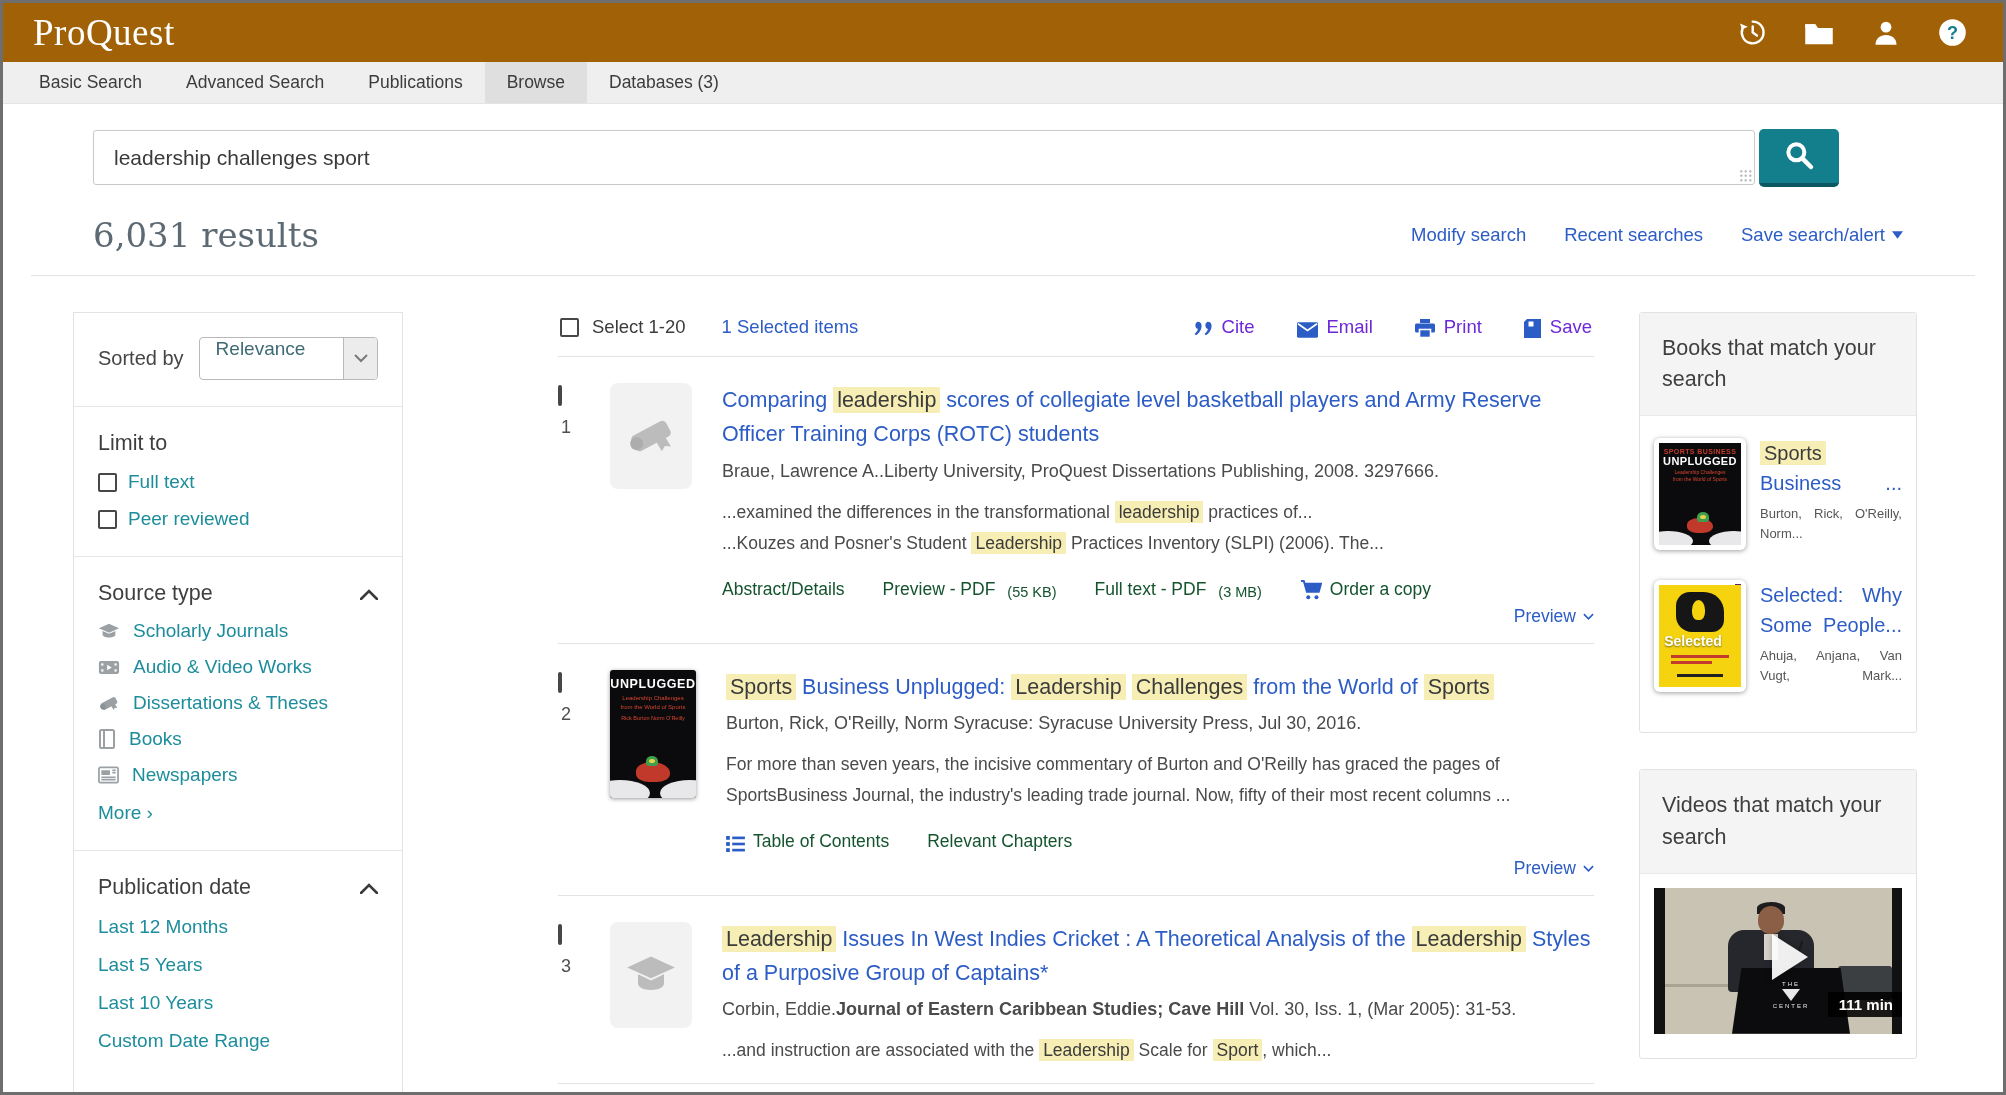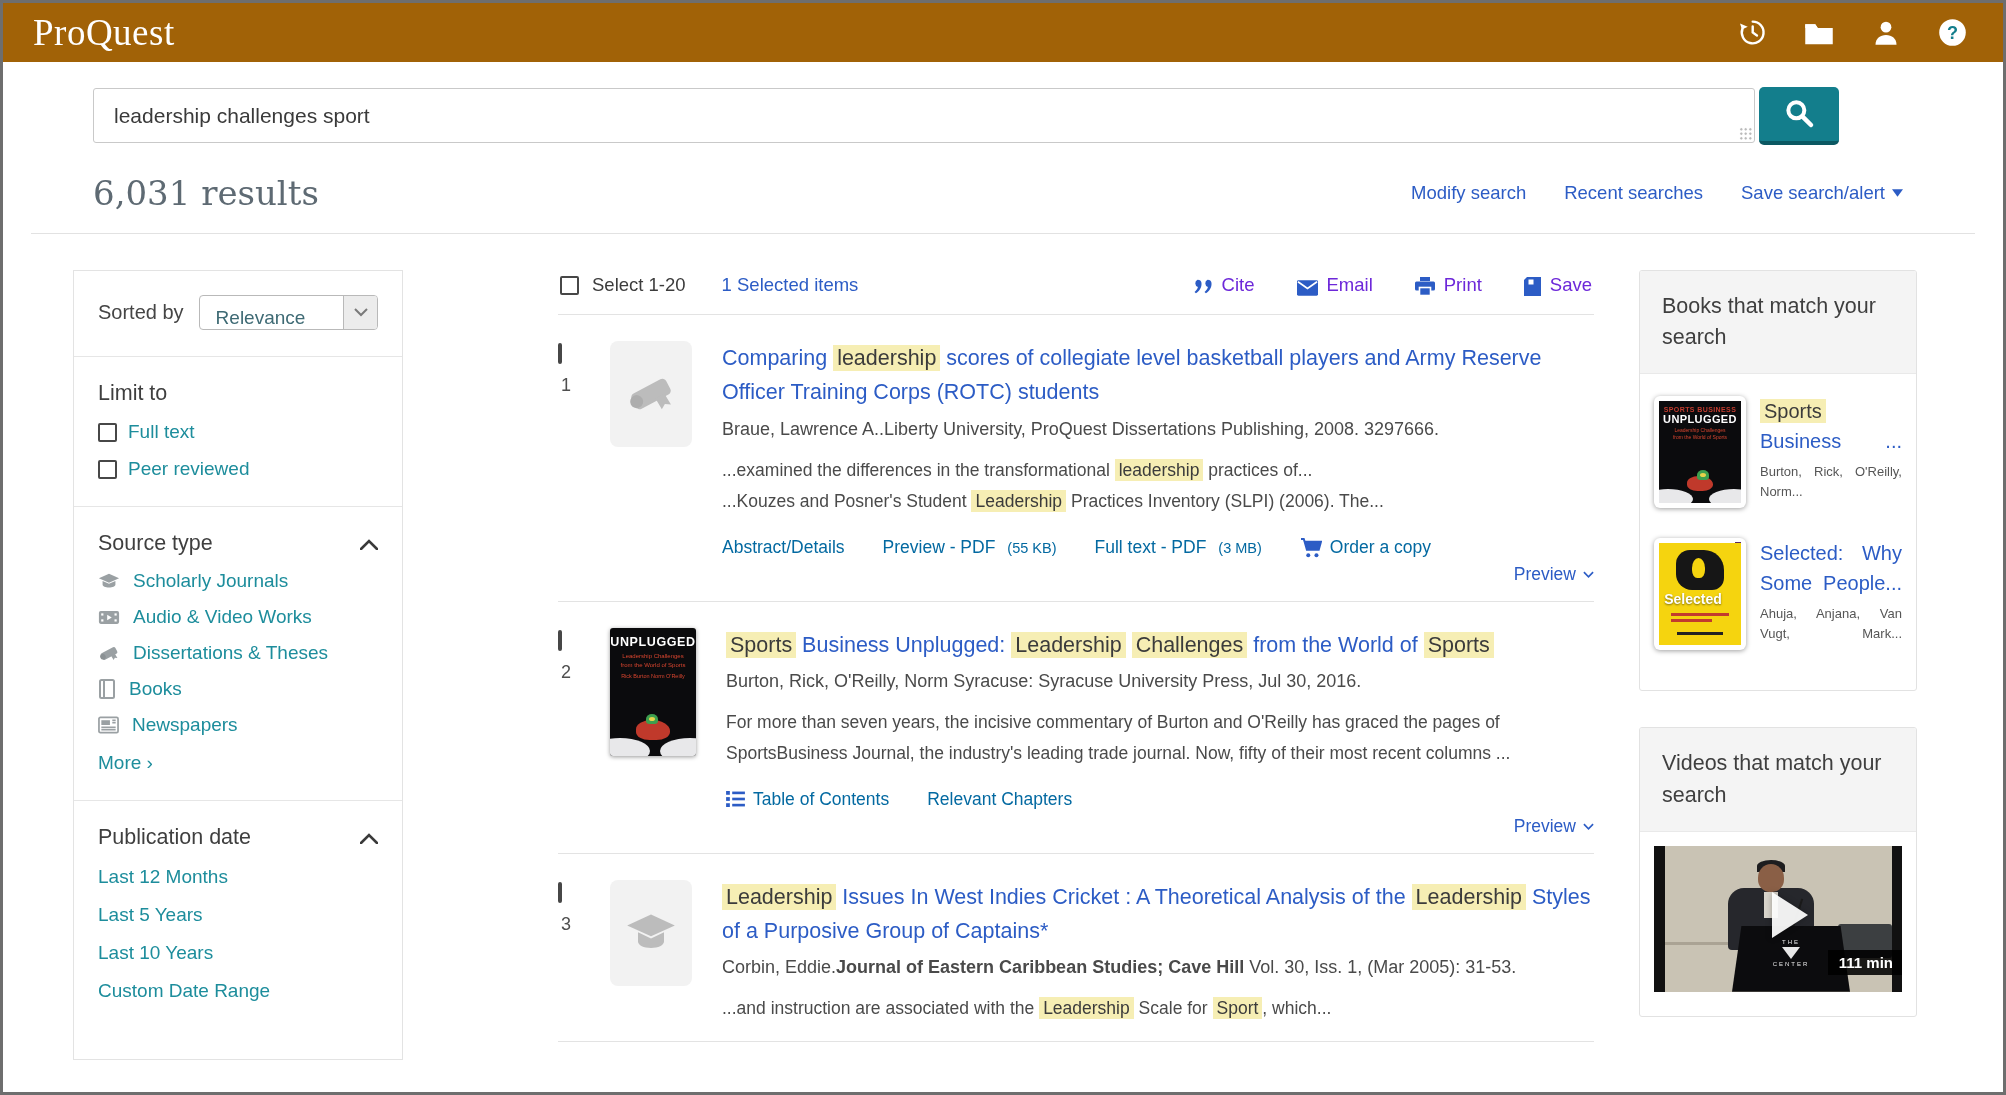"Basic Search" nav.navbar { html: none -> <nav> <div> <span>Basic Search</span> </div> <div> <span>Advanced Search</span> </div> <div> <span>Publications</span> </div> <div> <span>Browse</span> </div> <div> <span>Databases (3)</span> </div> </nav> }
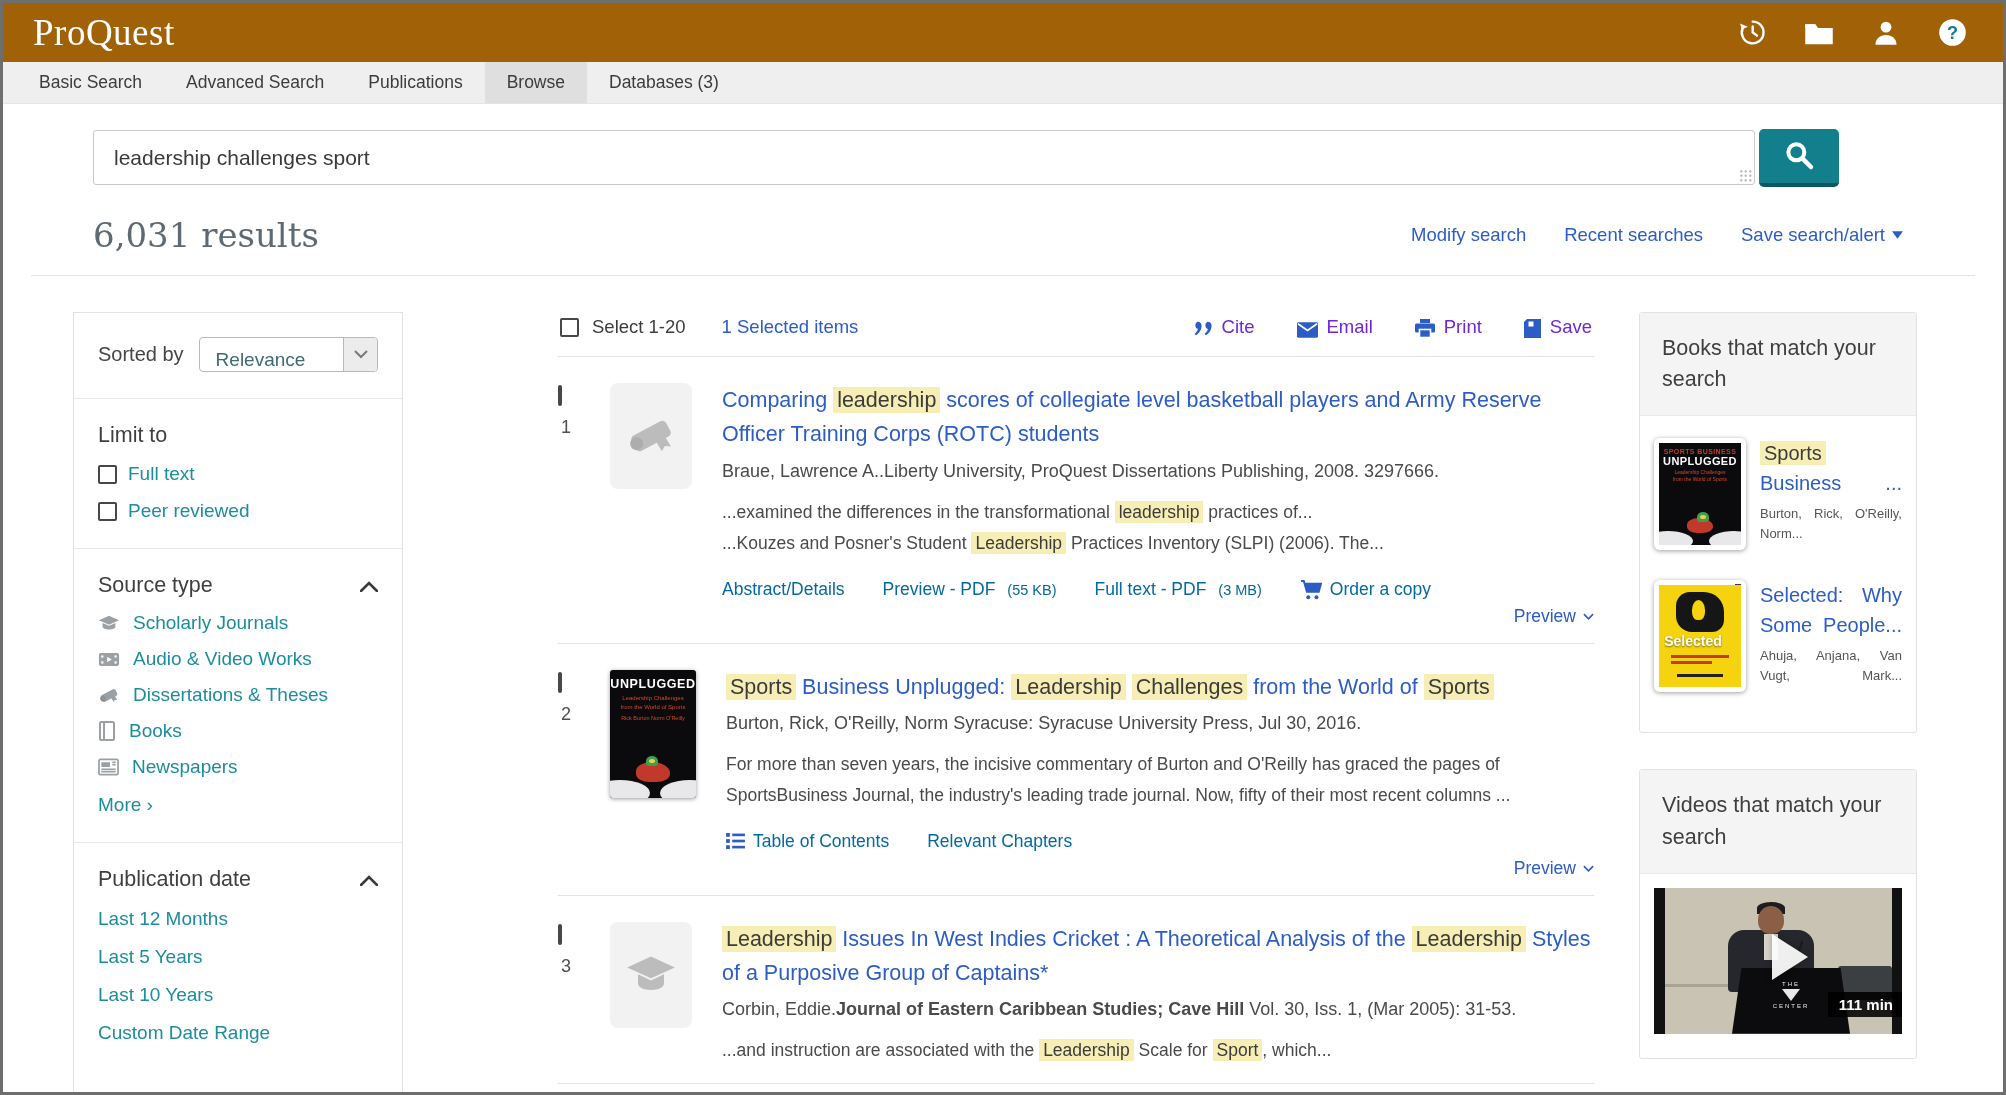"Relevance" .select { align-items: flex-end -> flex-start; height: 35px -> 43px }
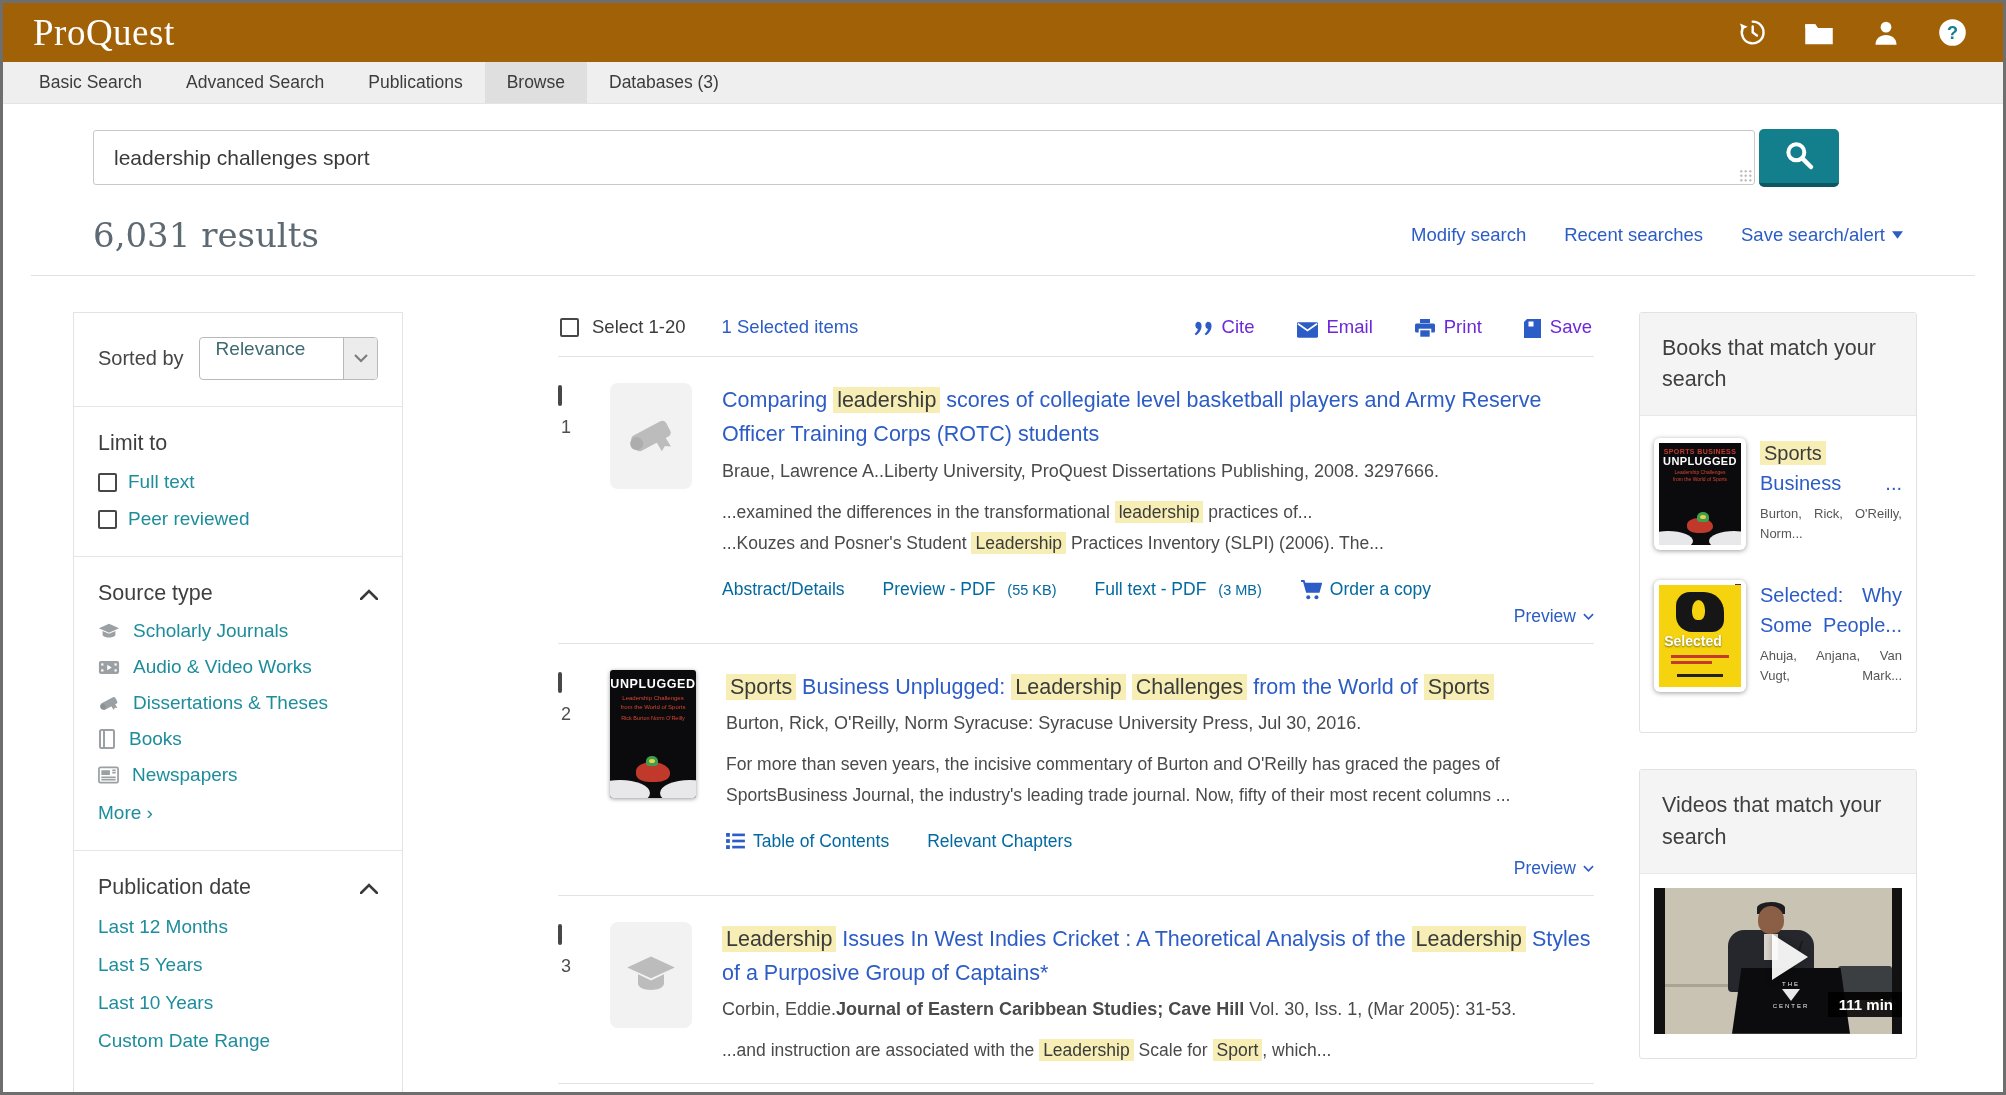"Abstract/Details" .rlink { align-items: center -> flex-end; color: #0369a1 -> #14532d }
